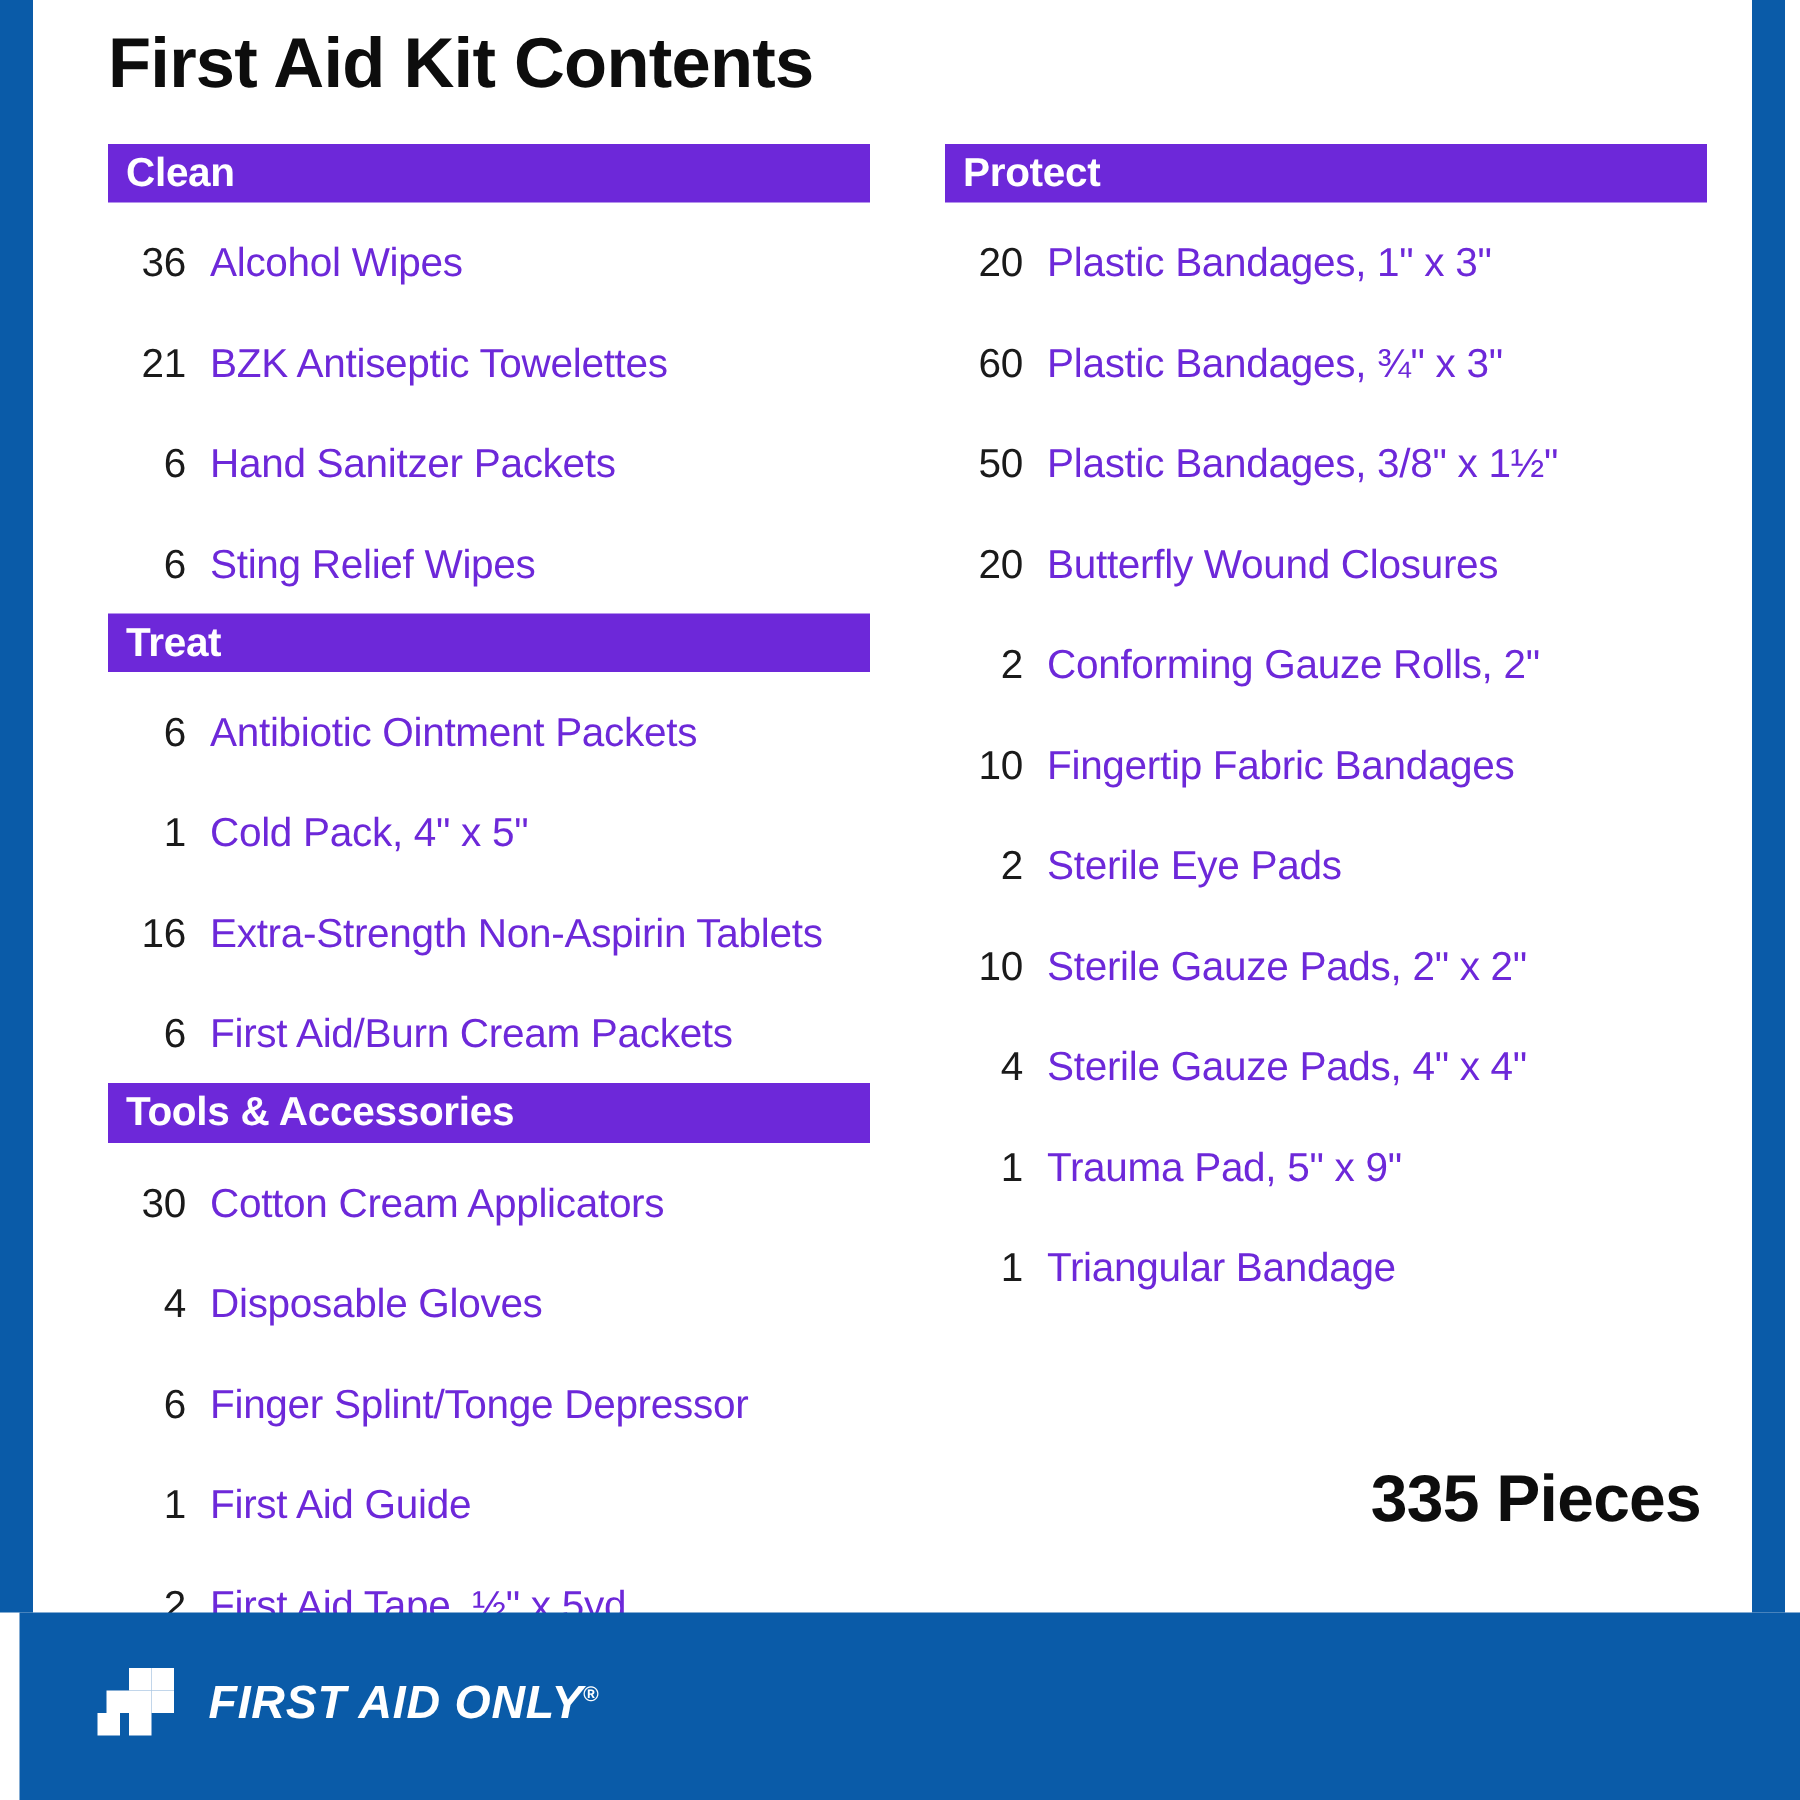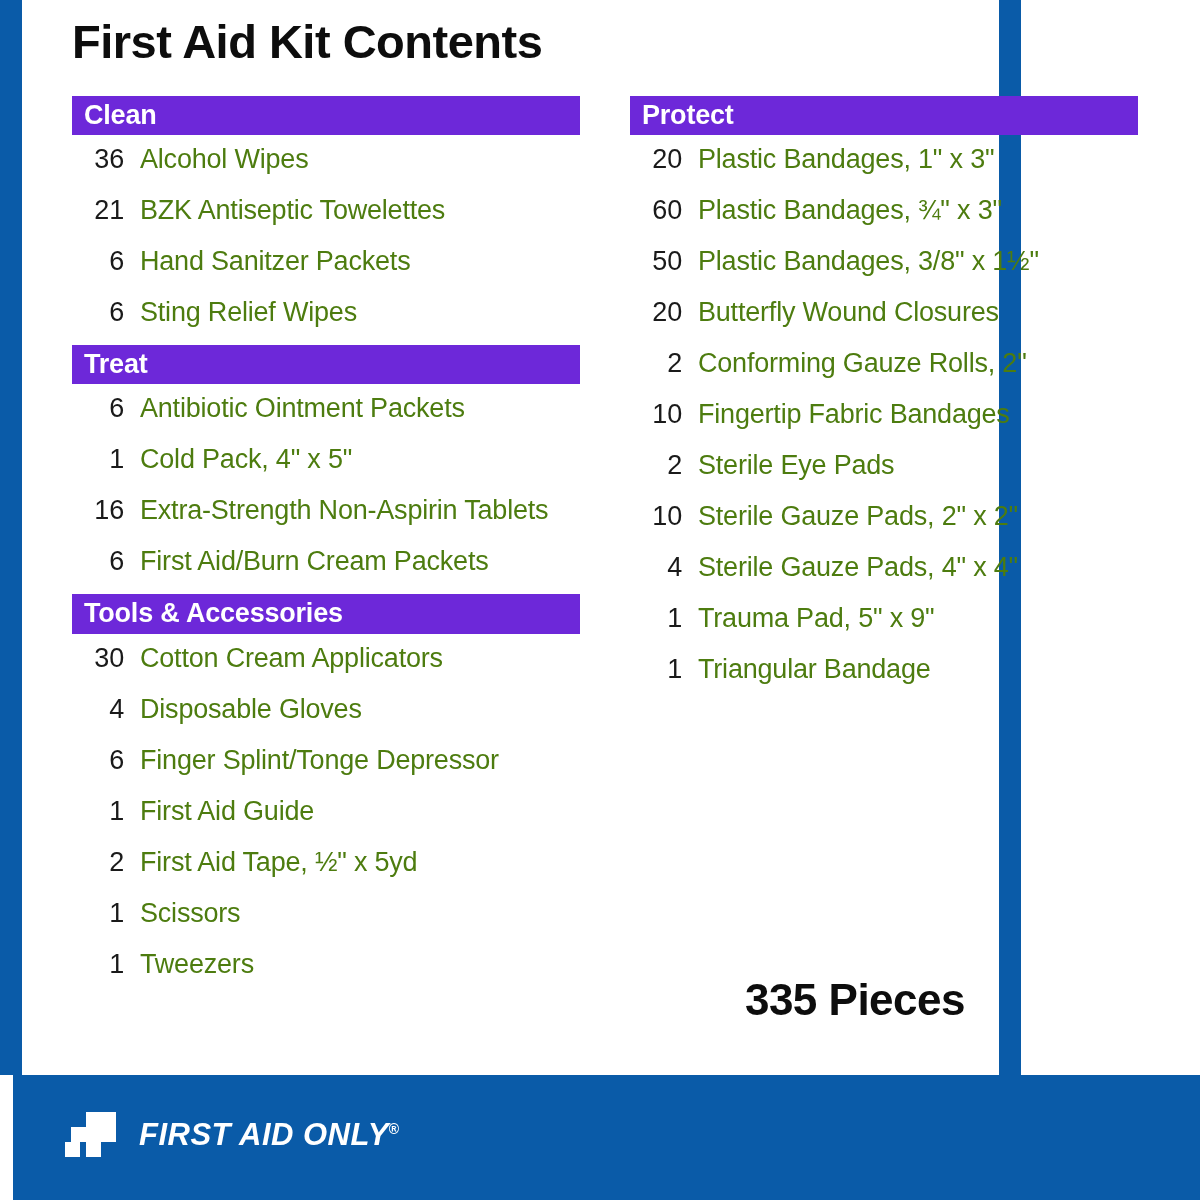"First Aid Kit Contents" .page { width: 1021px -> 1190px }
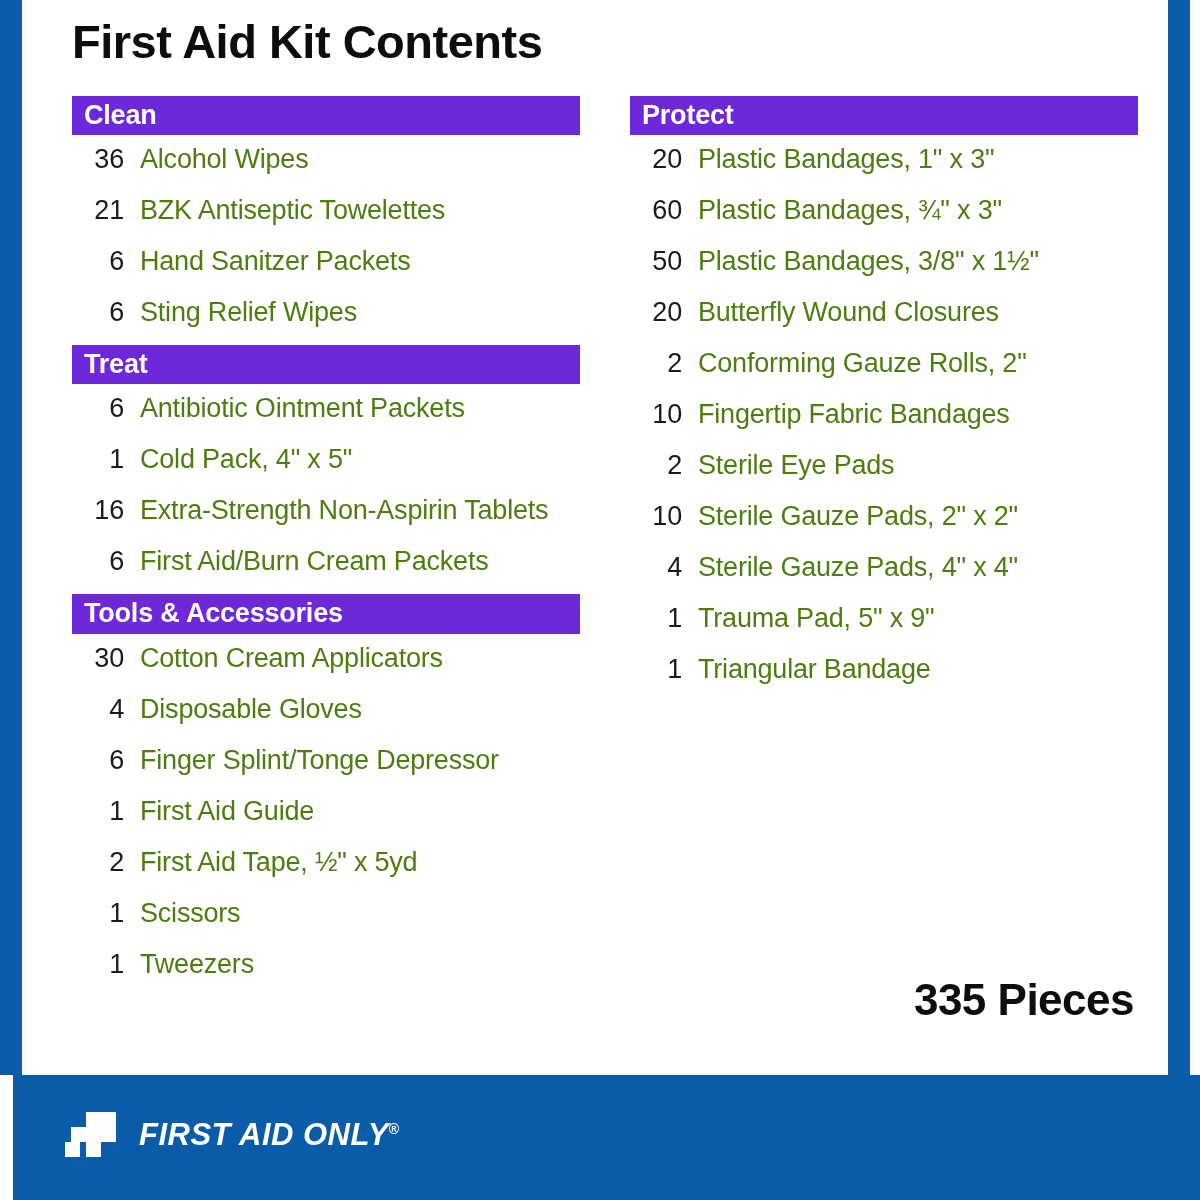"36" .item { margin-top: none -> 16px }
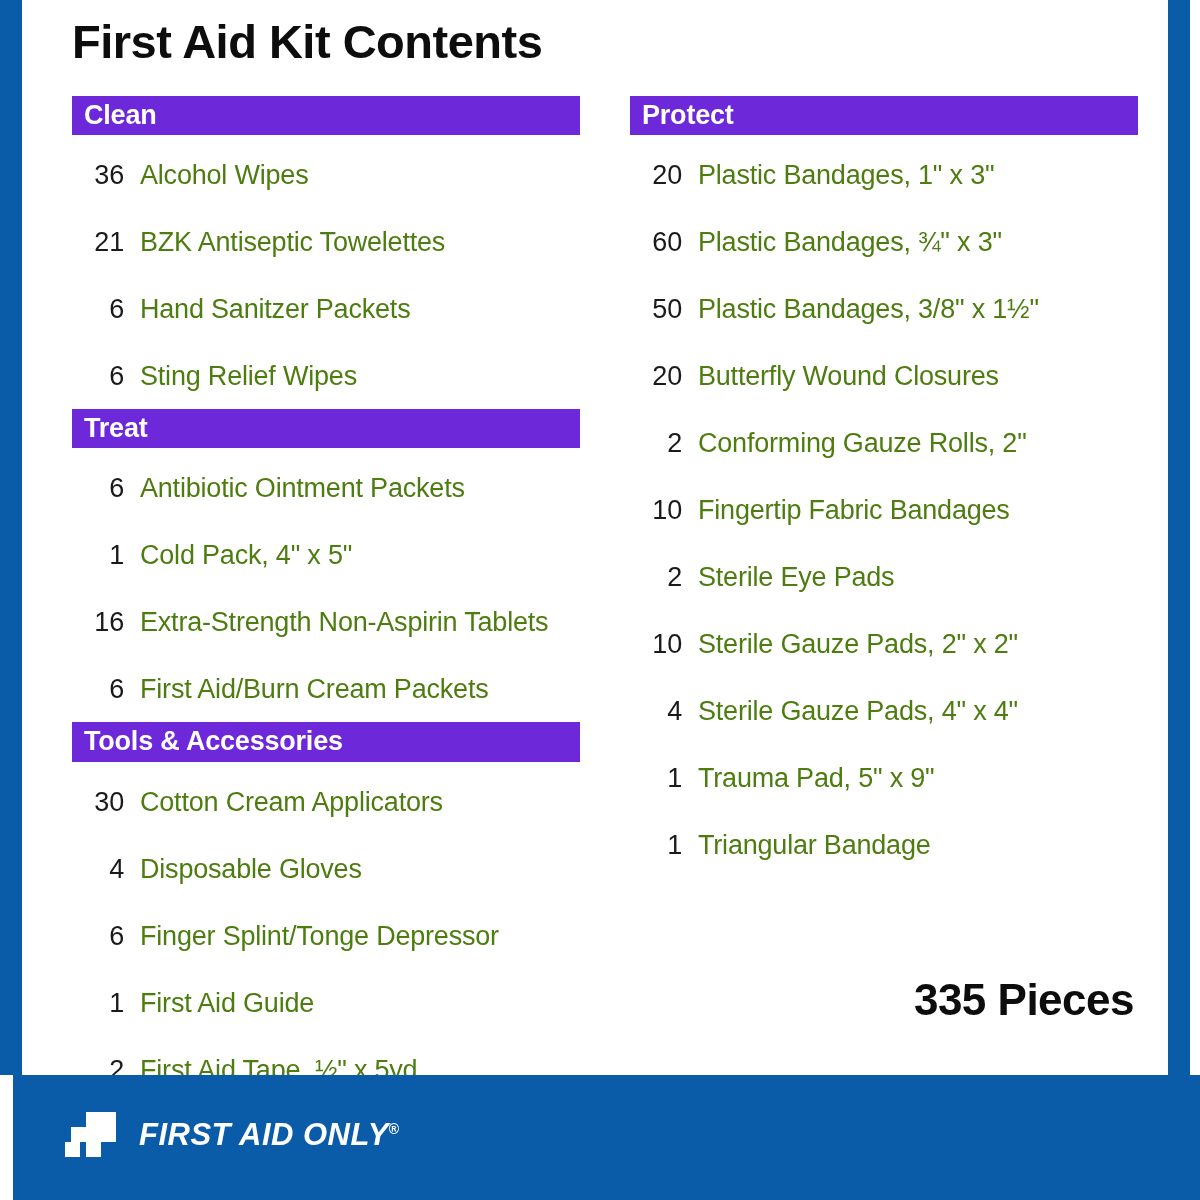"Alcohol Wipes" .label { color: #4d7c0f -> #6d28d9 }
